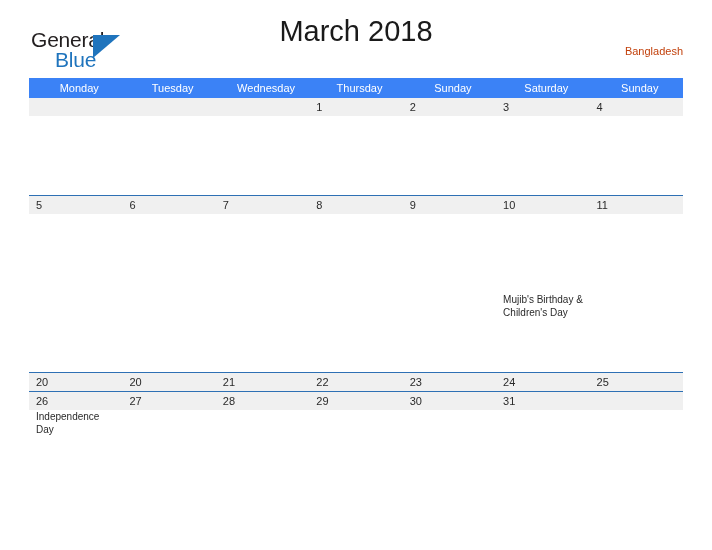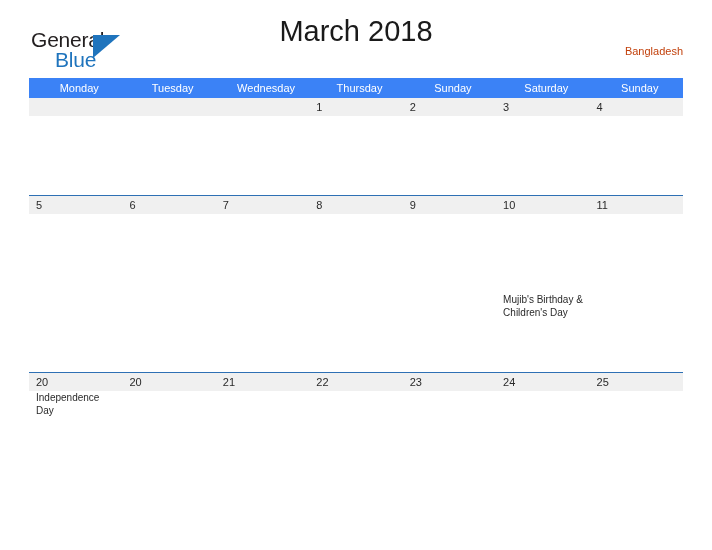"26" tr.week-row { html: none -> <tr> <td>26</td> <td>27</td> <td>28</td> <td>29</td> <td>30</td> <td>31</td> <td></td> </tr> }
